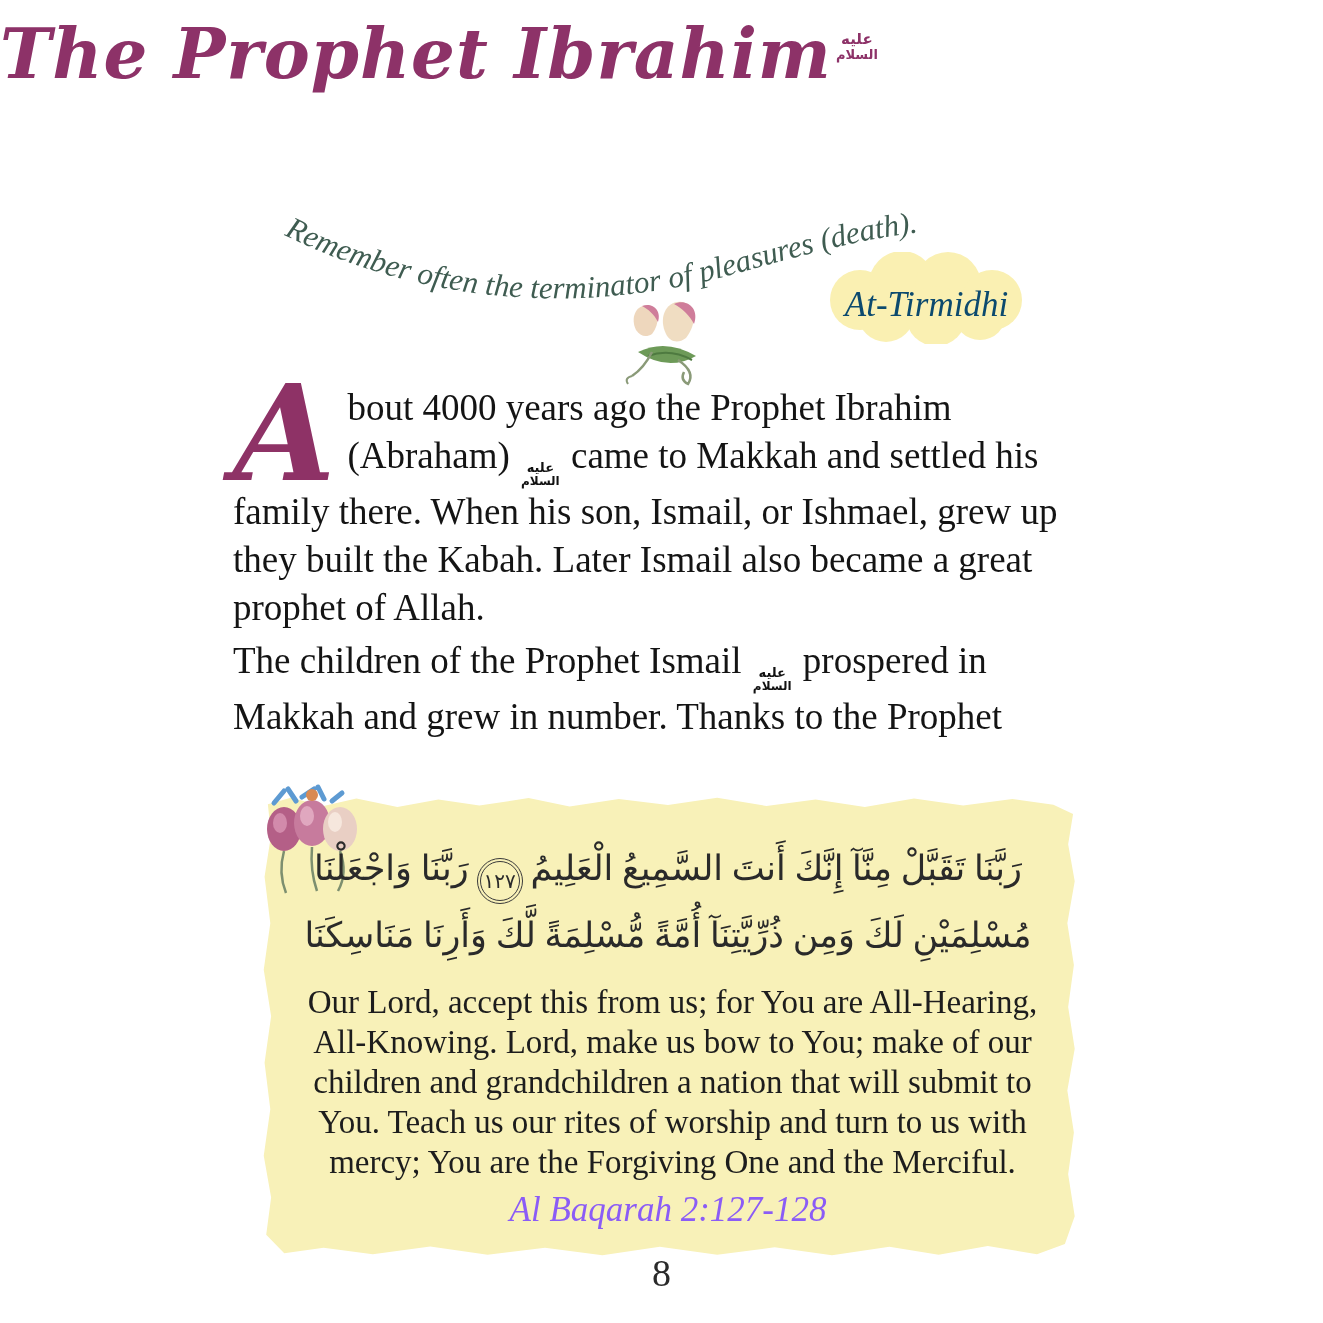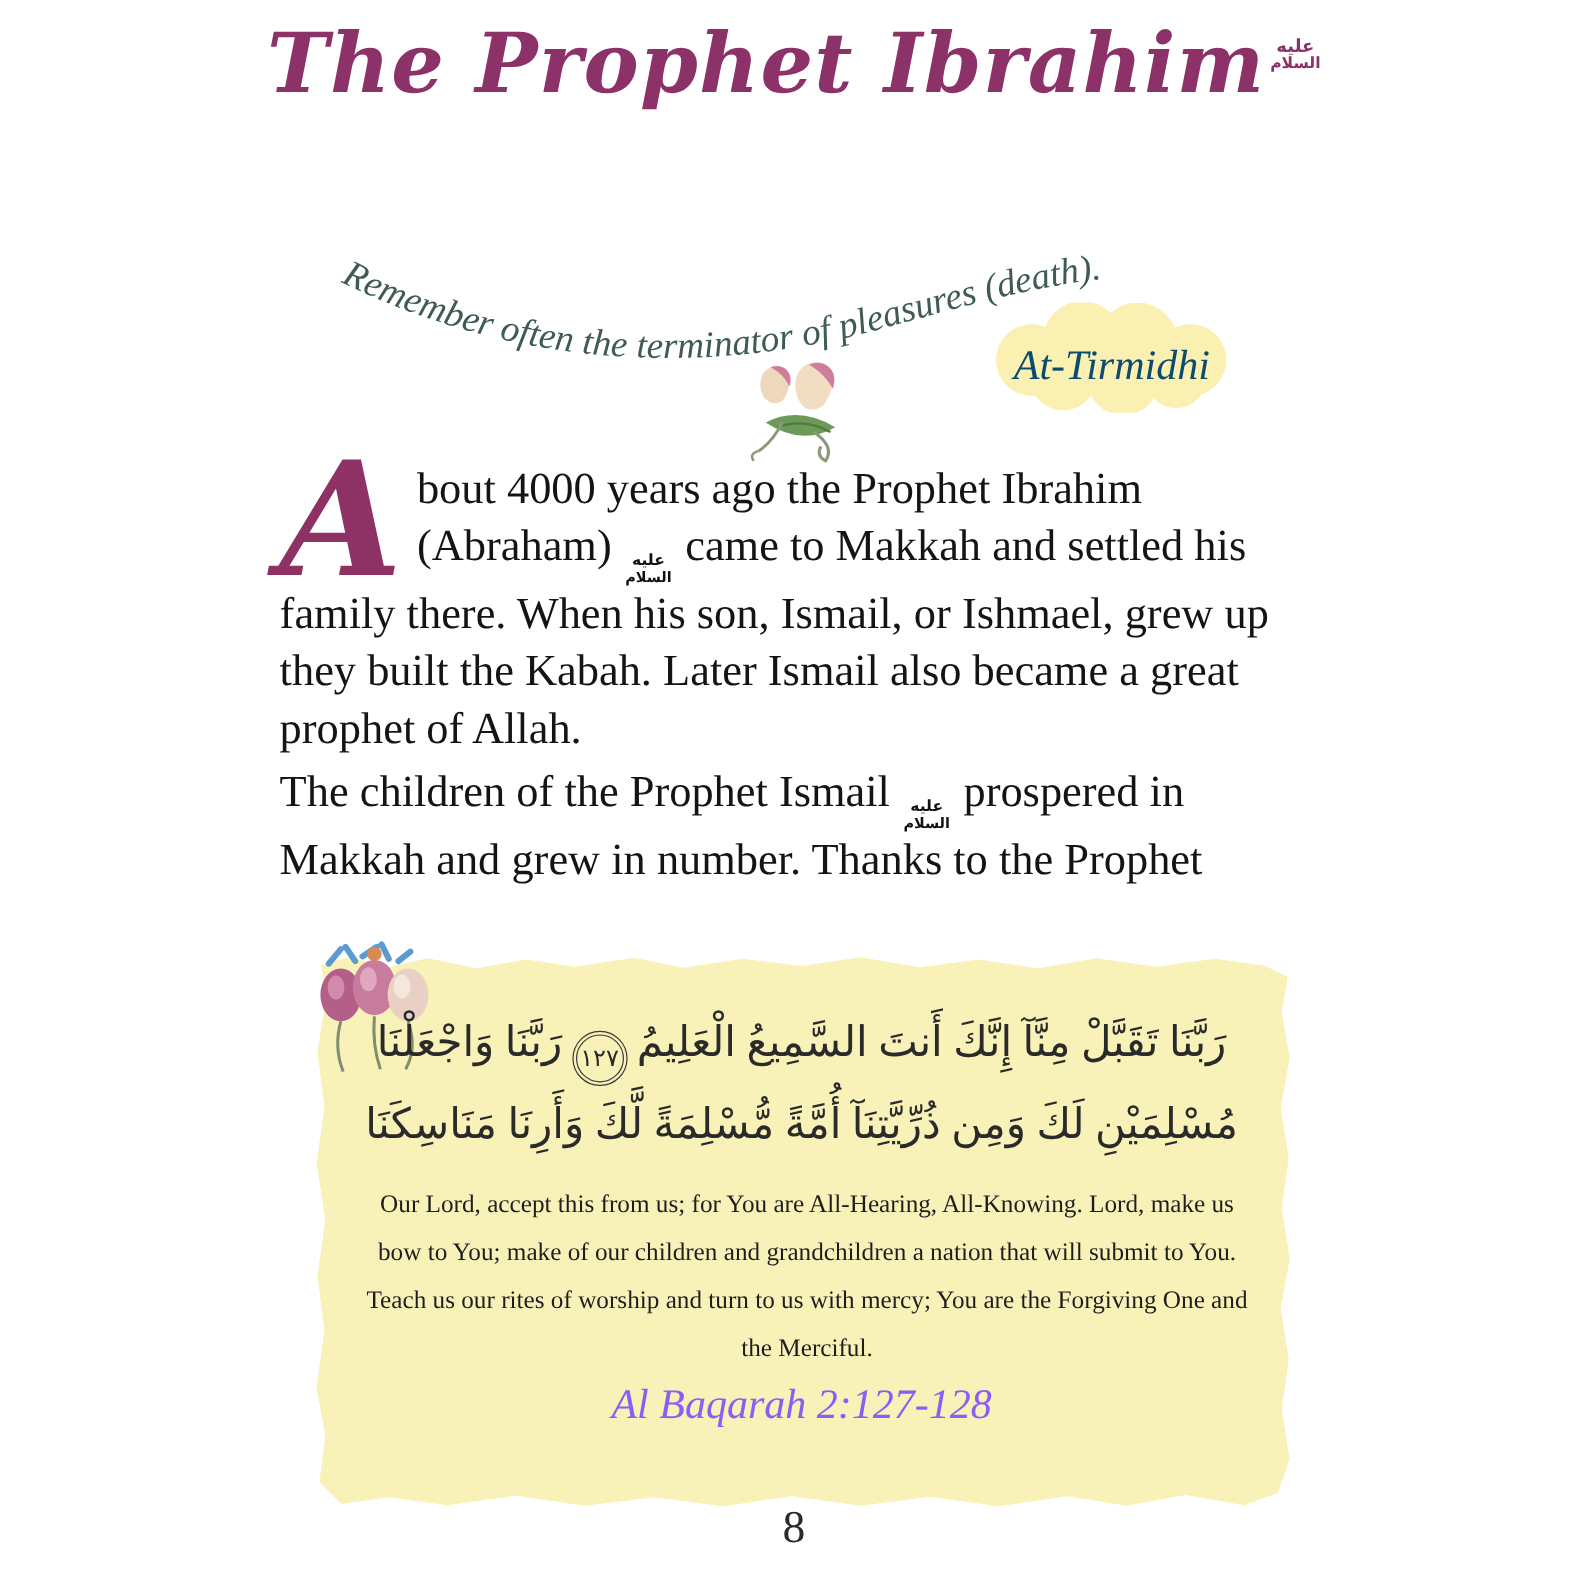"The Prophet Ibrahim" .title-block { text-align: center -> left }
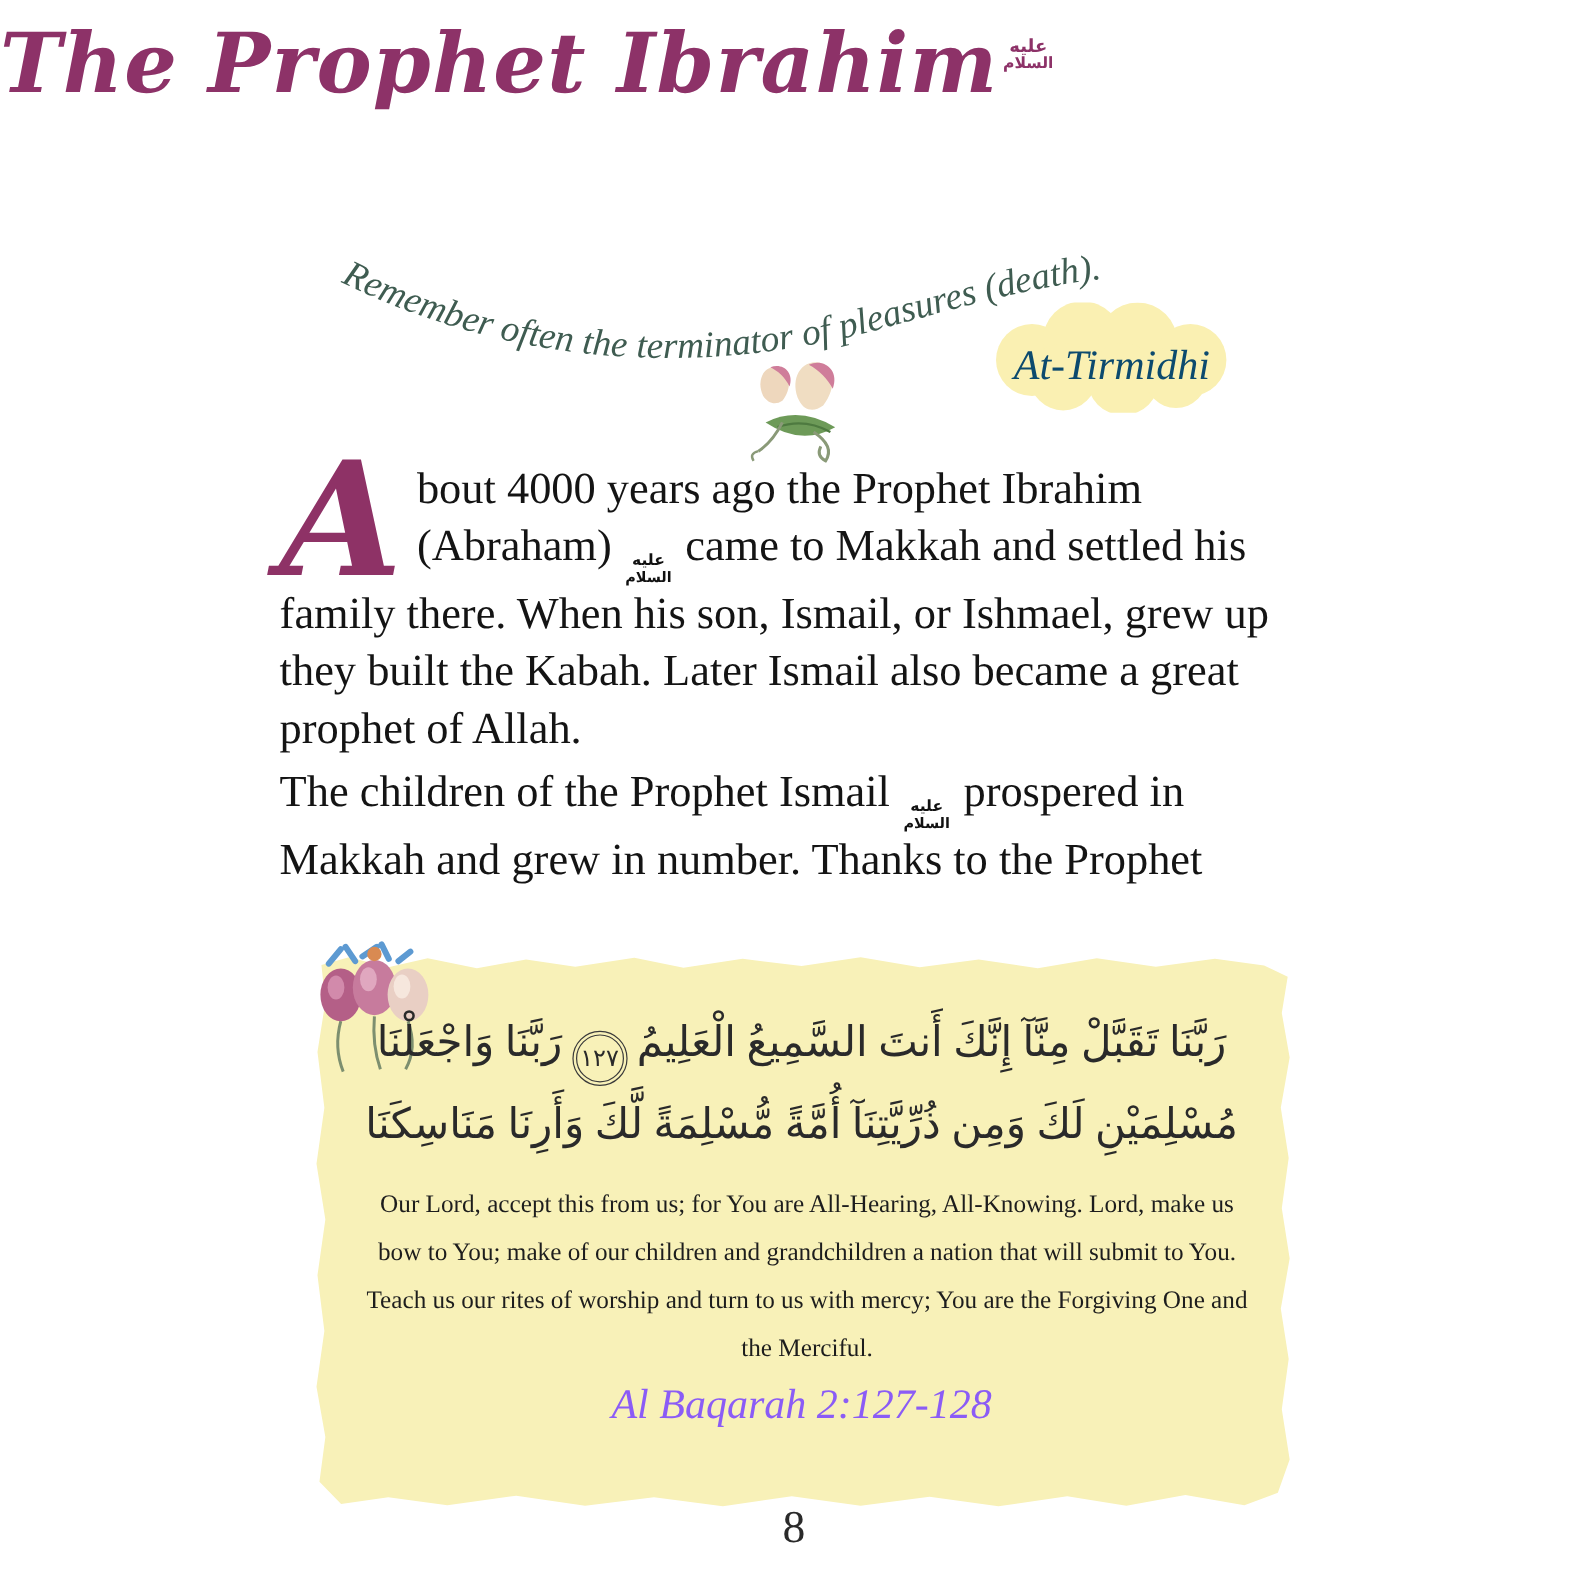"Our Lord, accept this from" .translation { font-size: 21px -> 33px }
